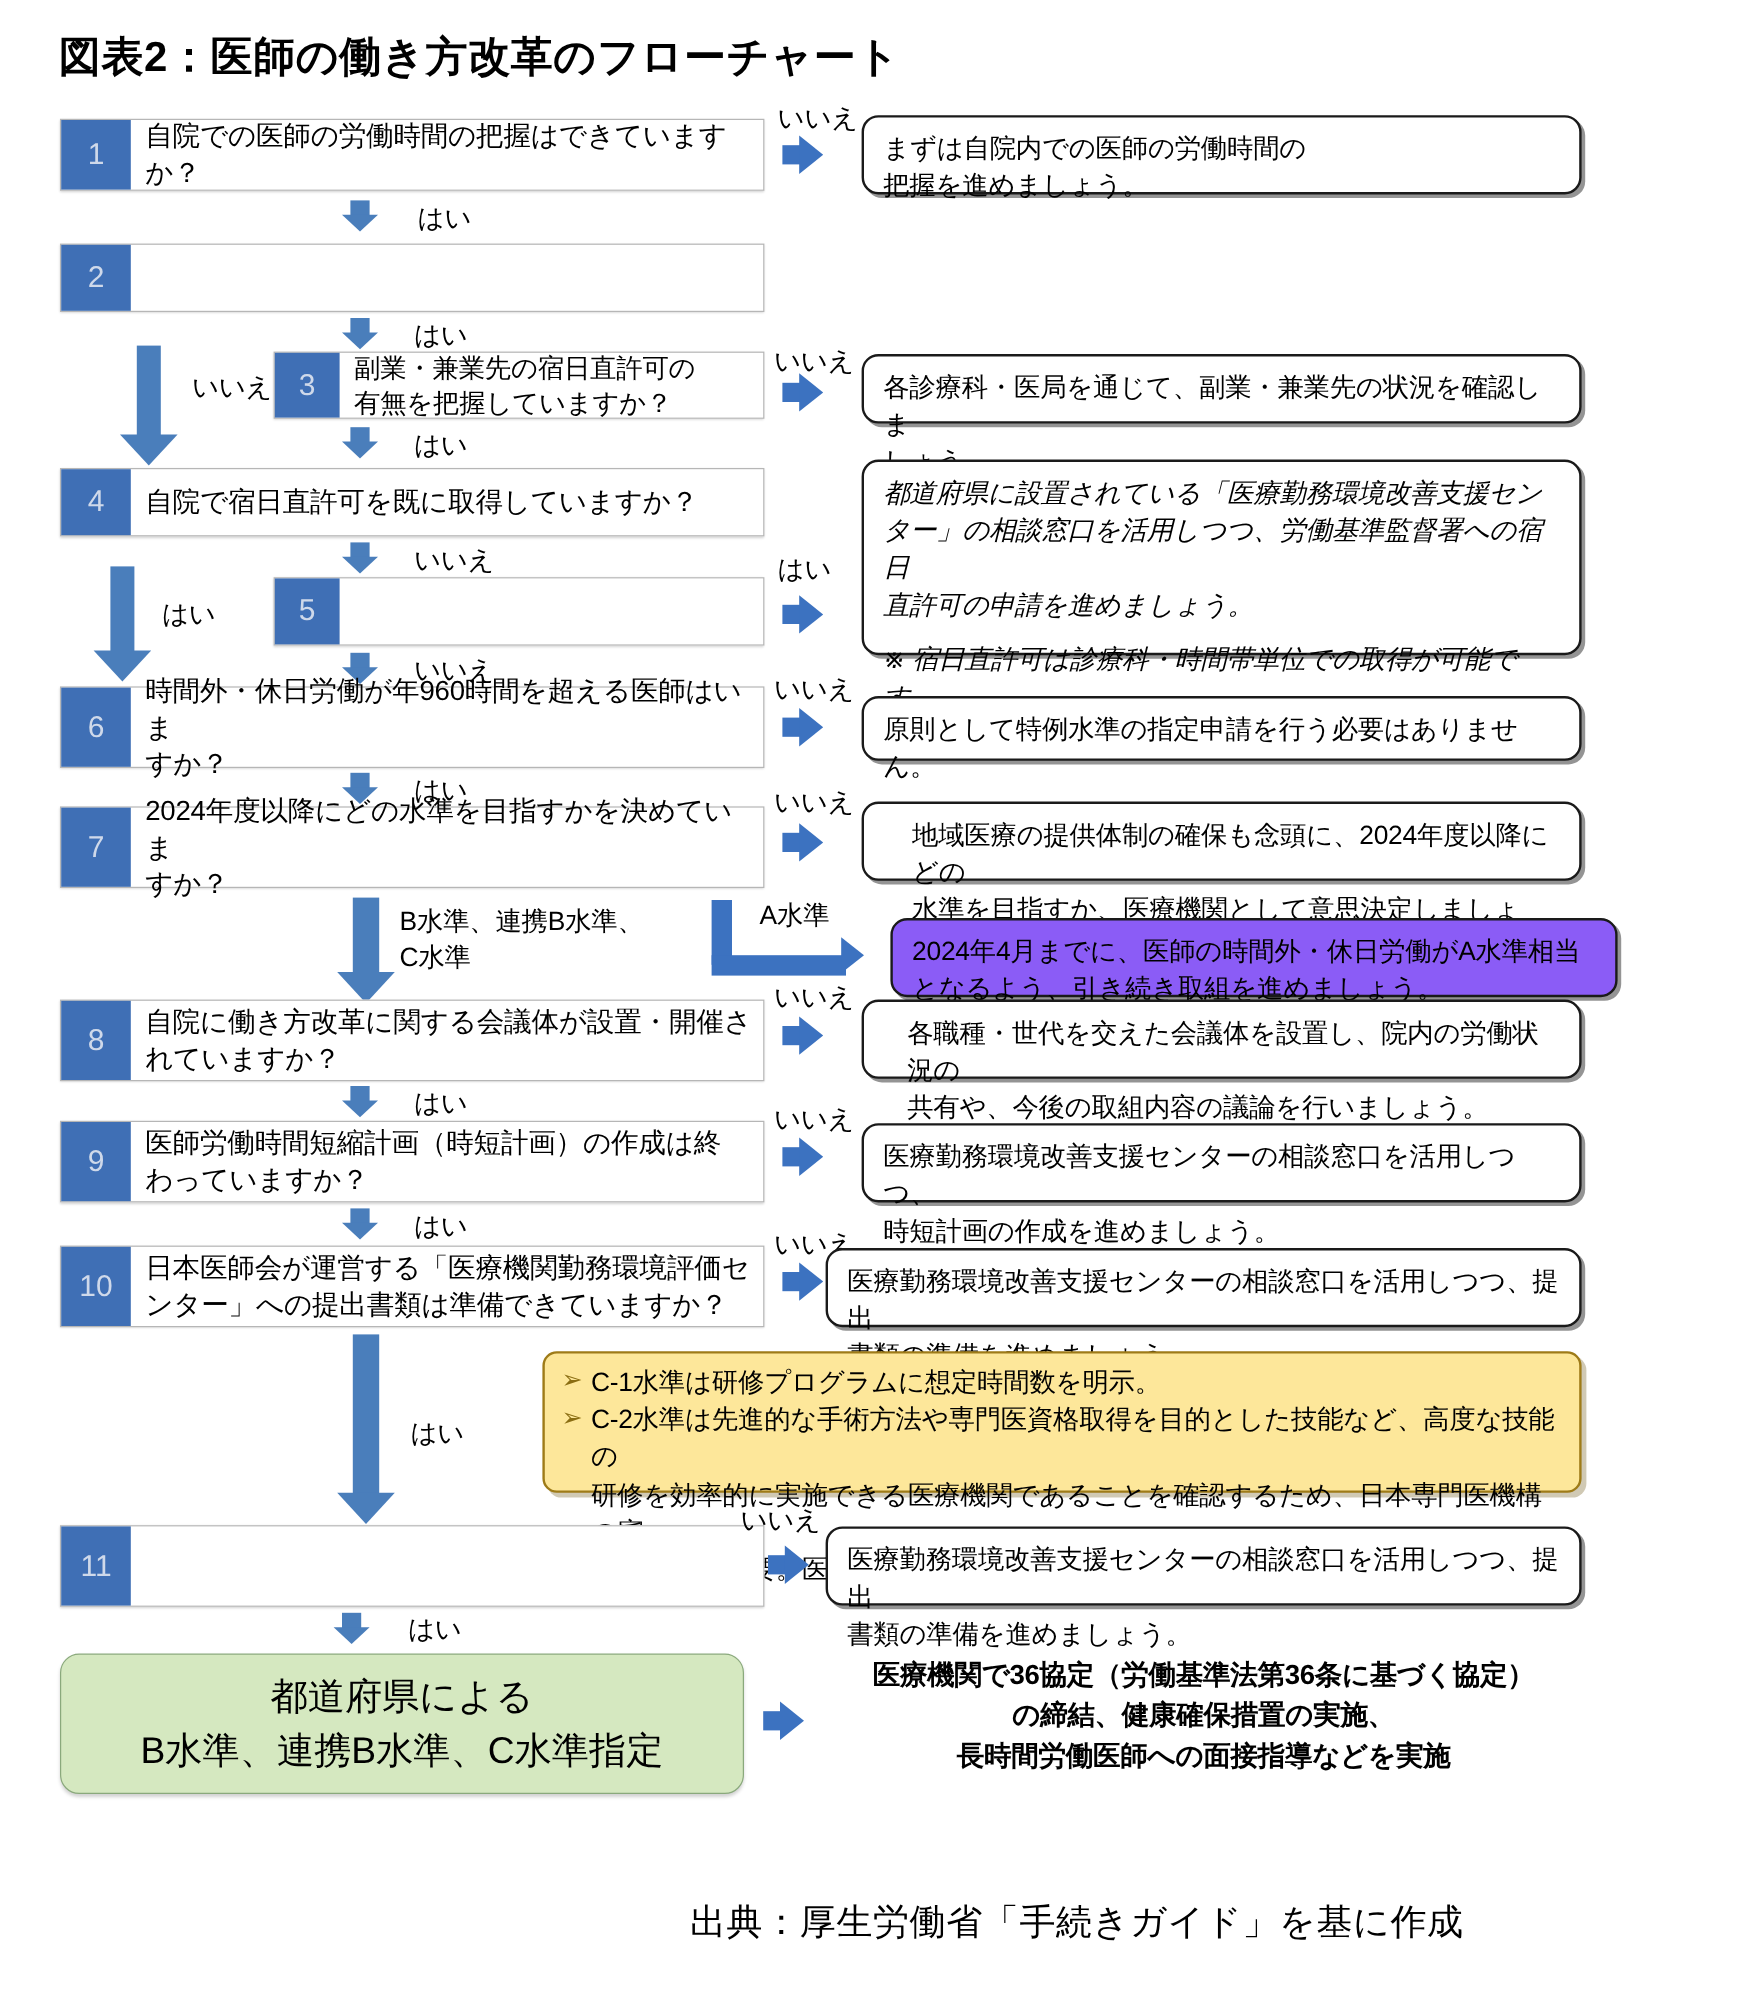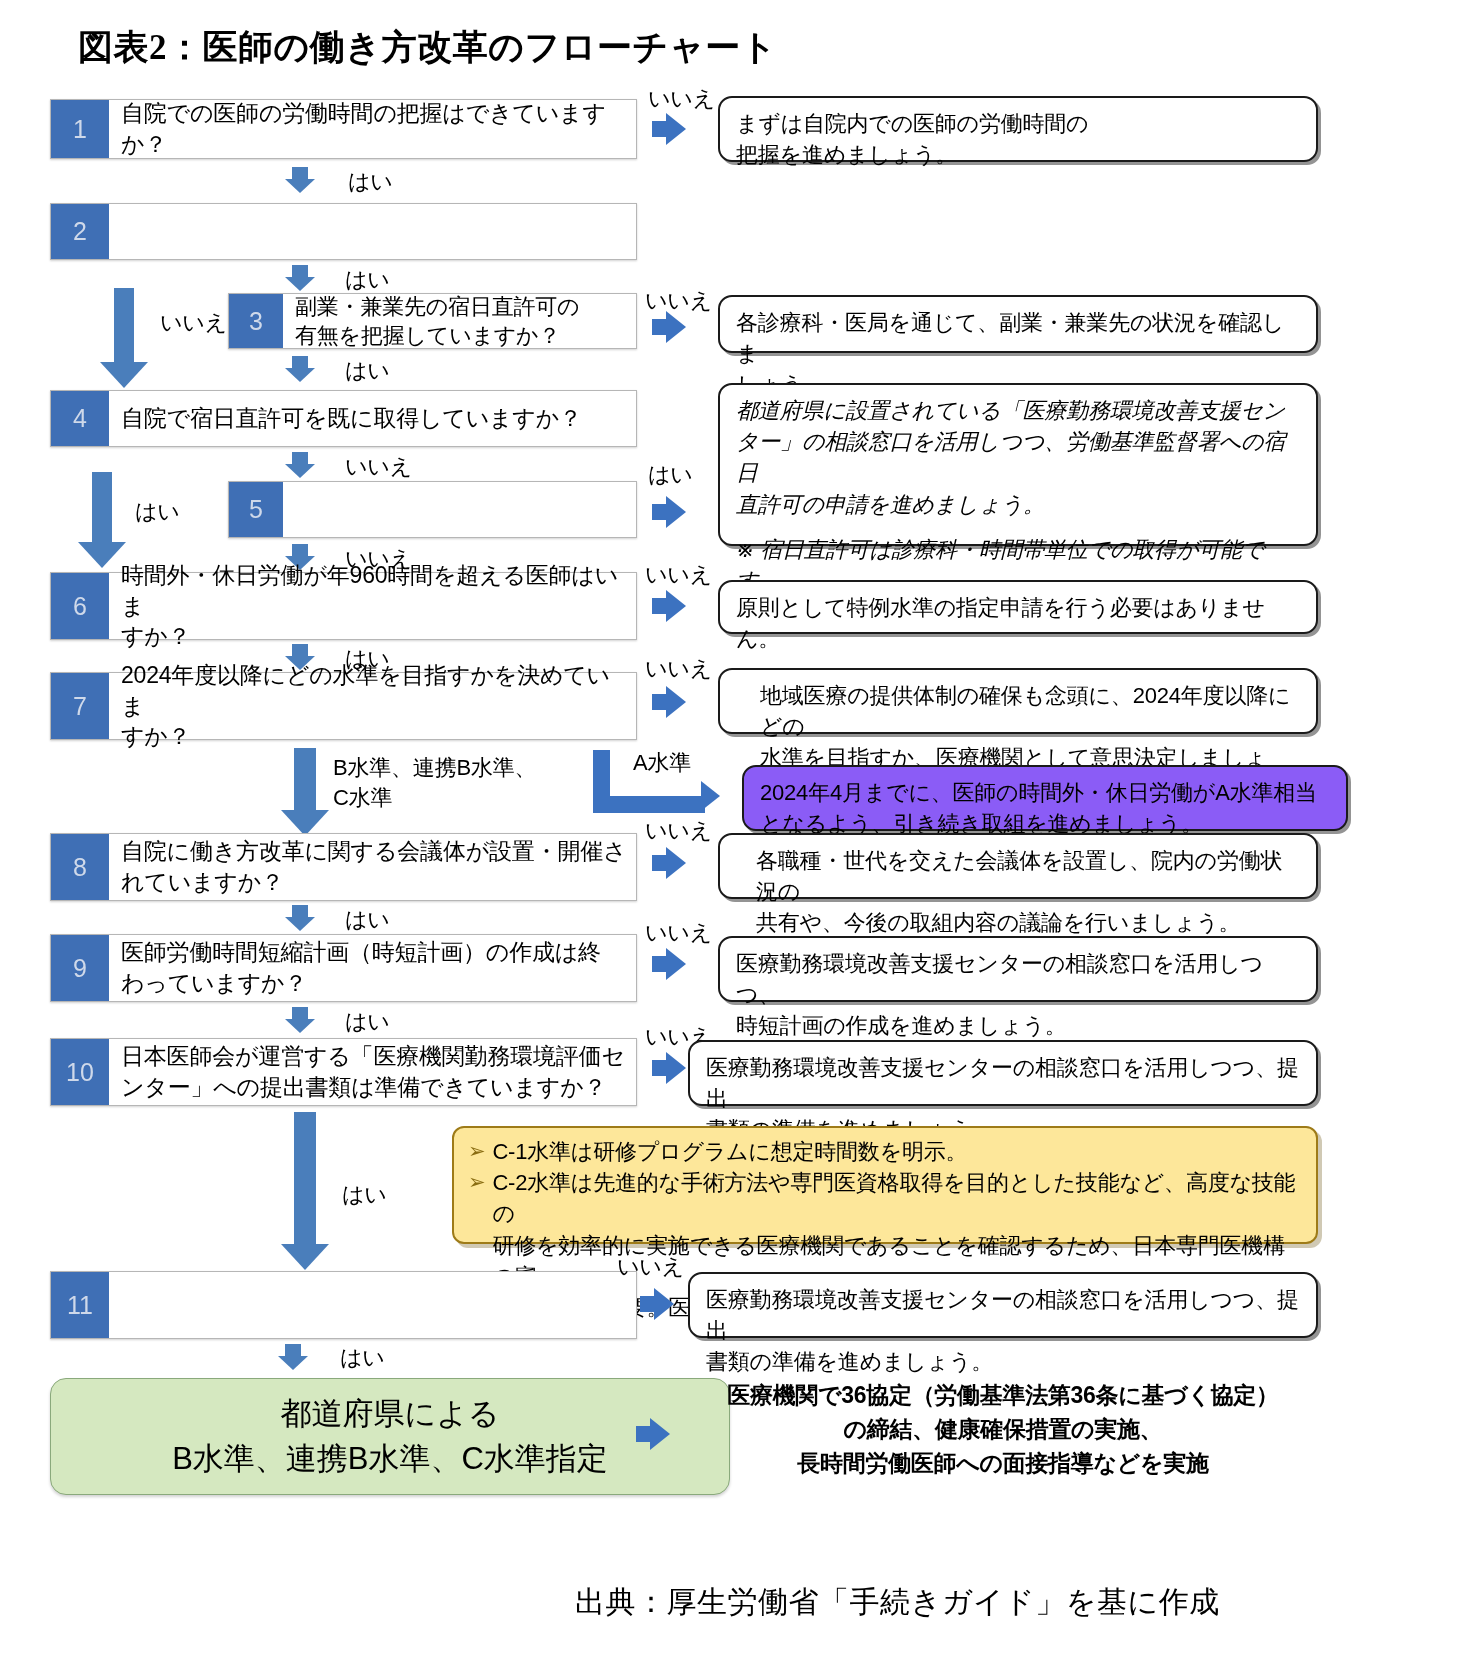"図表2：医師の働き方改革のフローチャート" .title { font-family: Liberation Serif, serif -> none; left: 78px -> 49px }
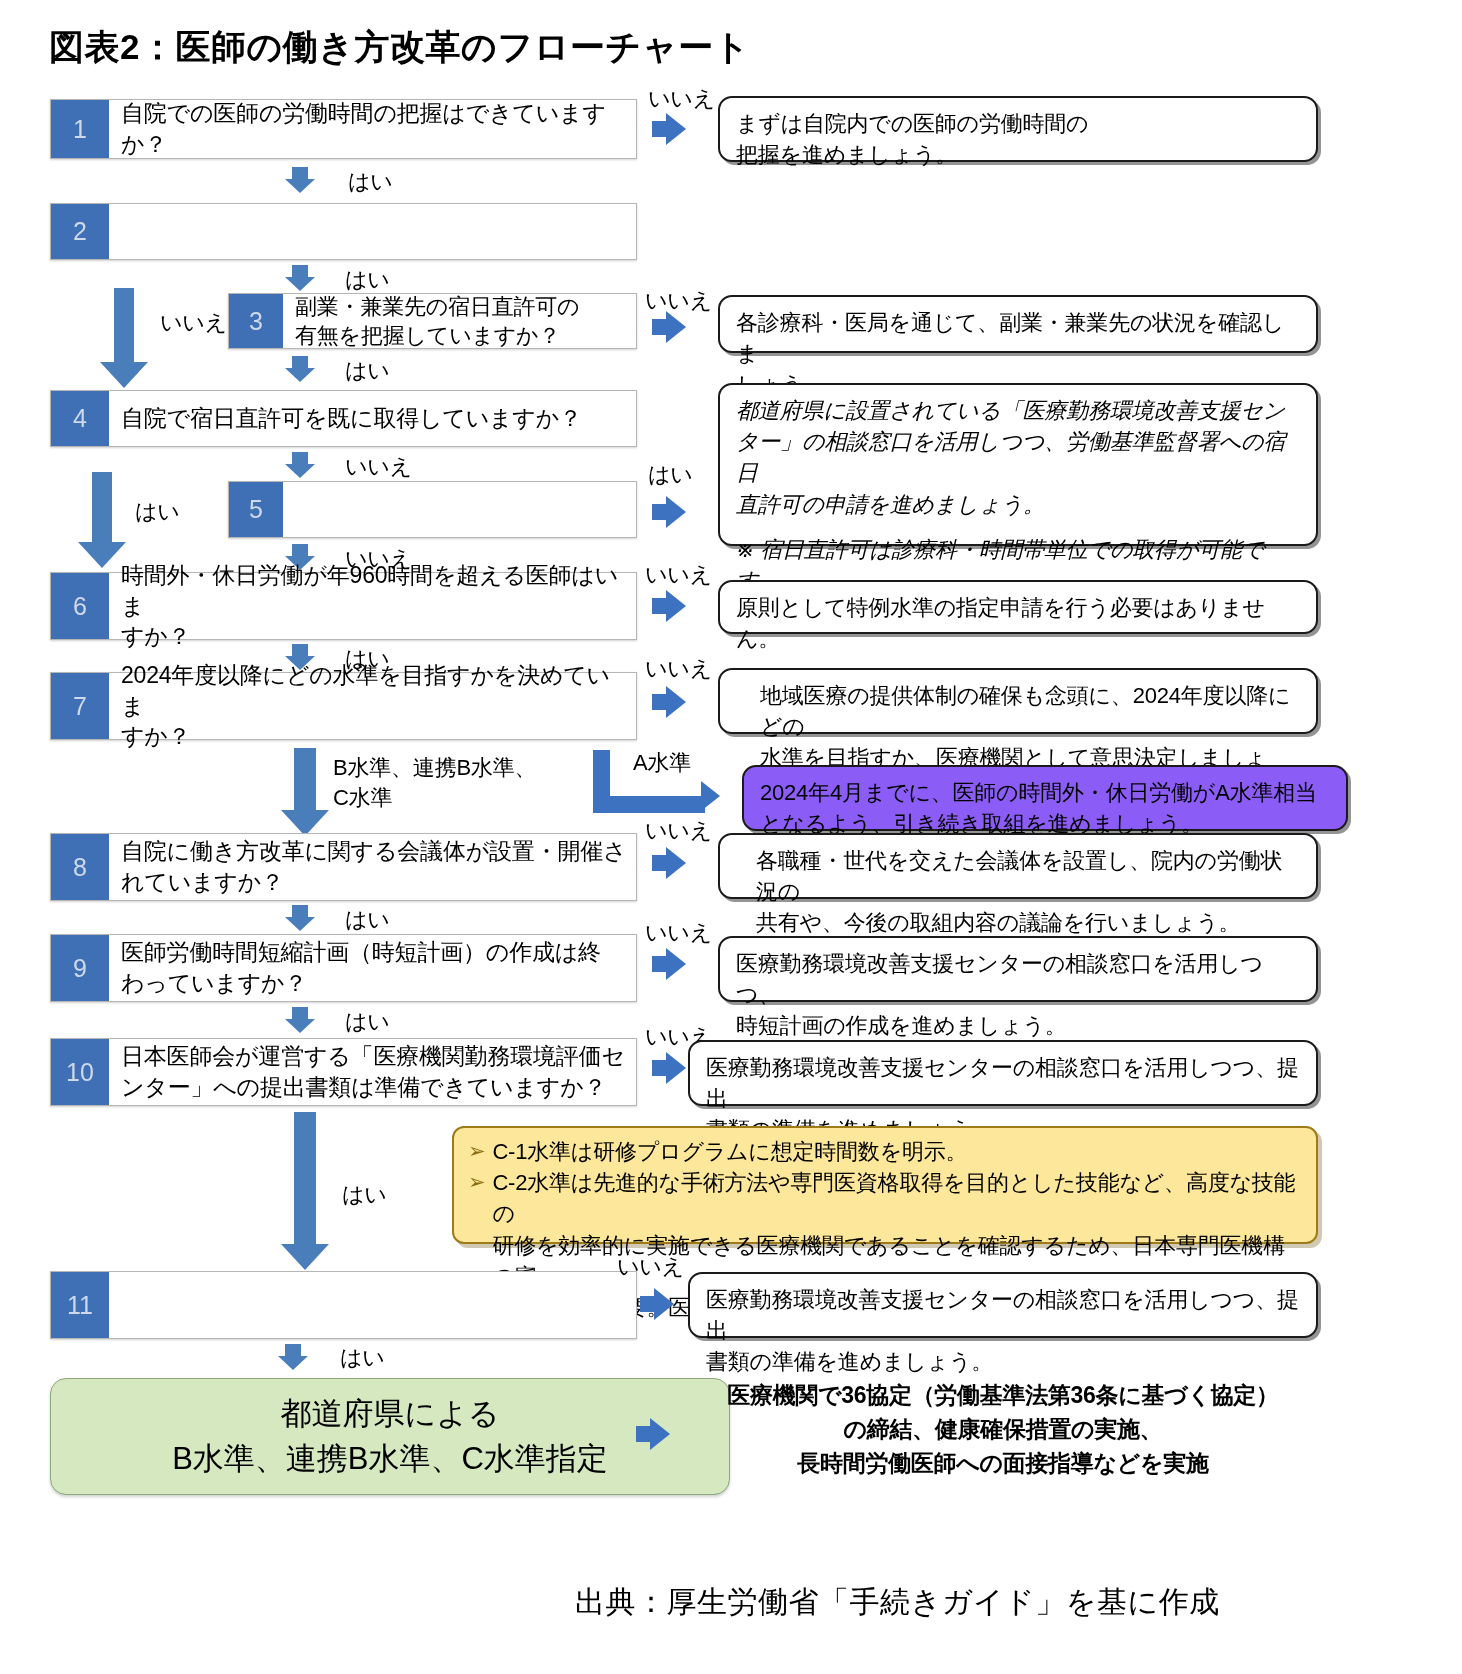"都道府県による" div.greenbox { width: 680px -> 570px }
